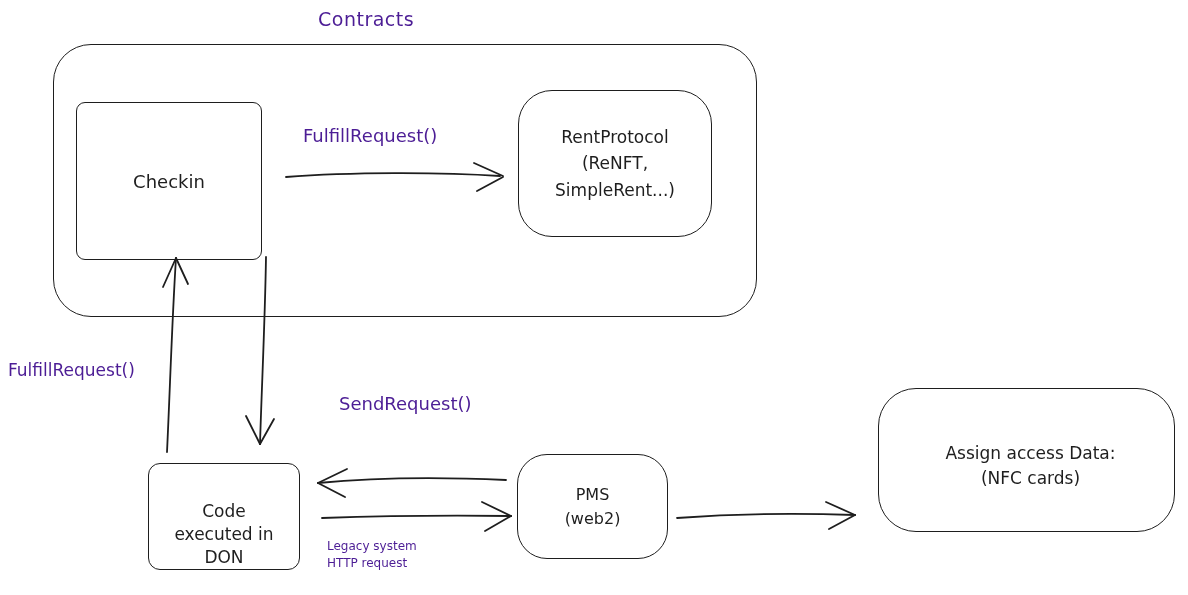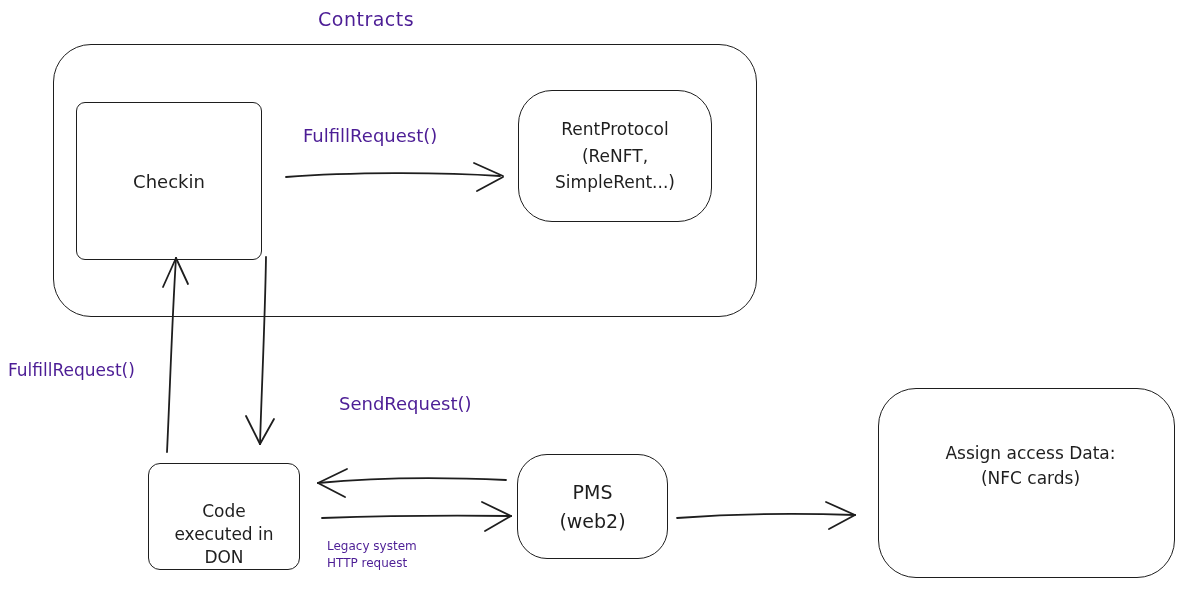"RentProtocol" .rentprotocol-box { height: 132px -> 147px }
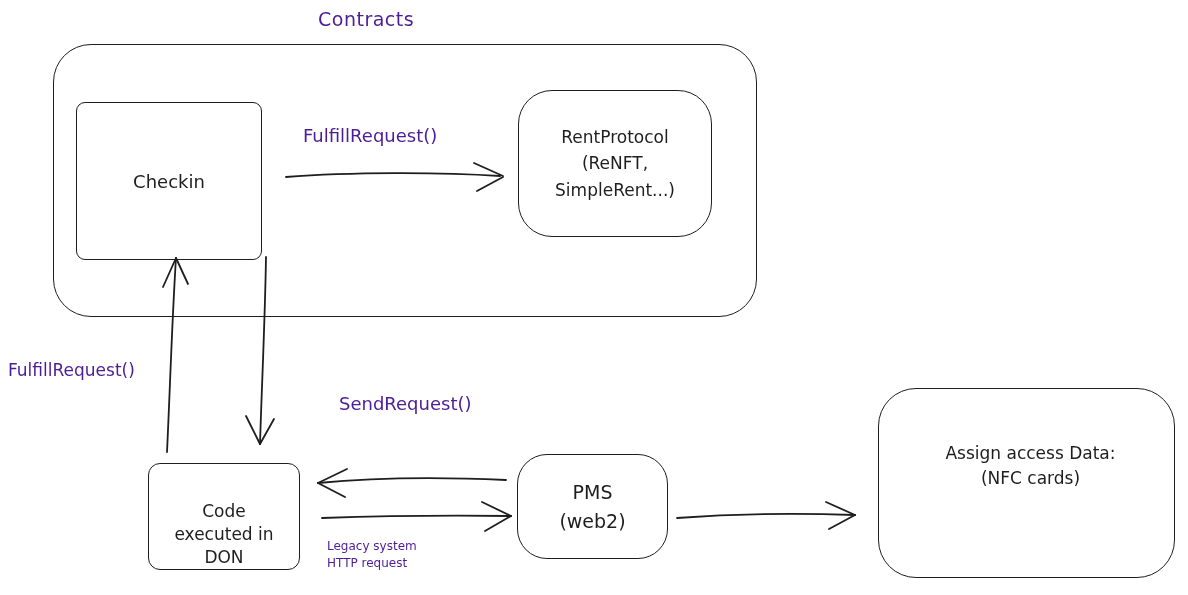"Assign access Data:" .assign-box { height: 190px -> 144px }
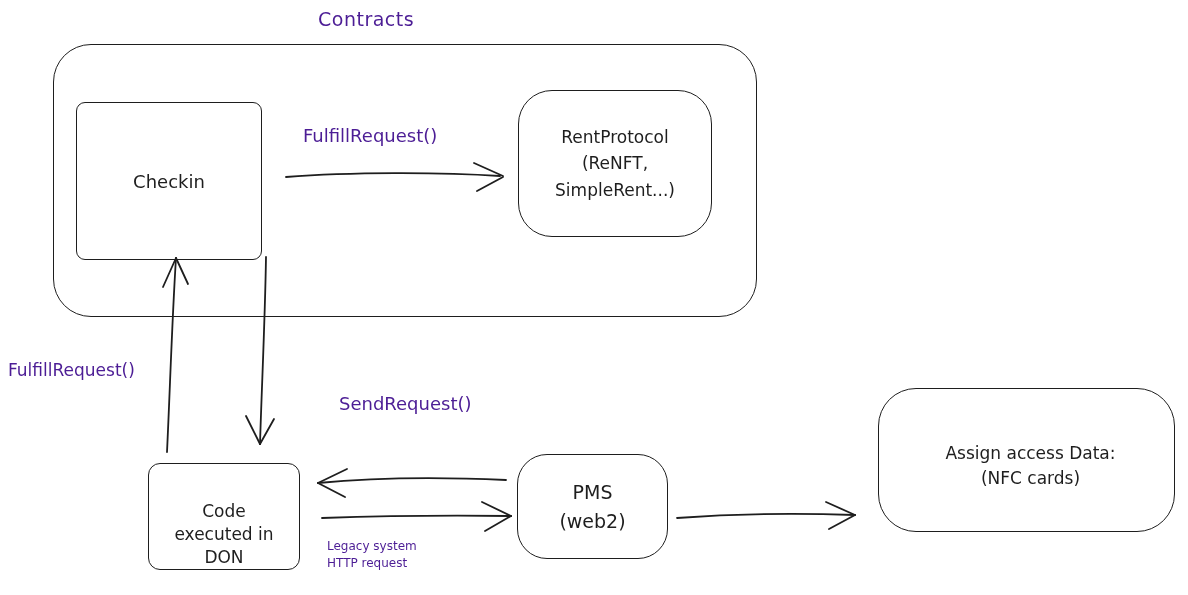"PMS" .pms-box { font-size: 19px -> 16px }
